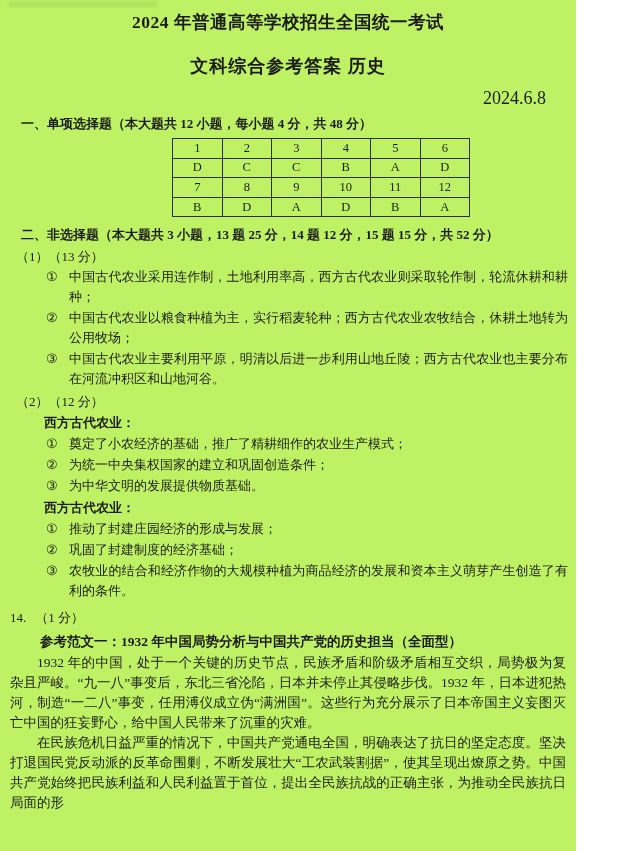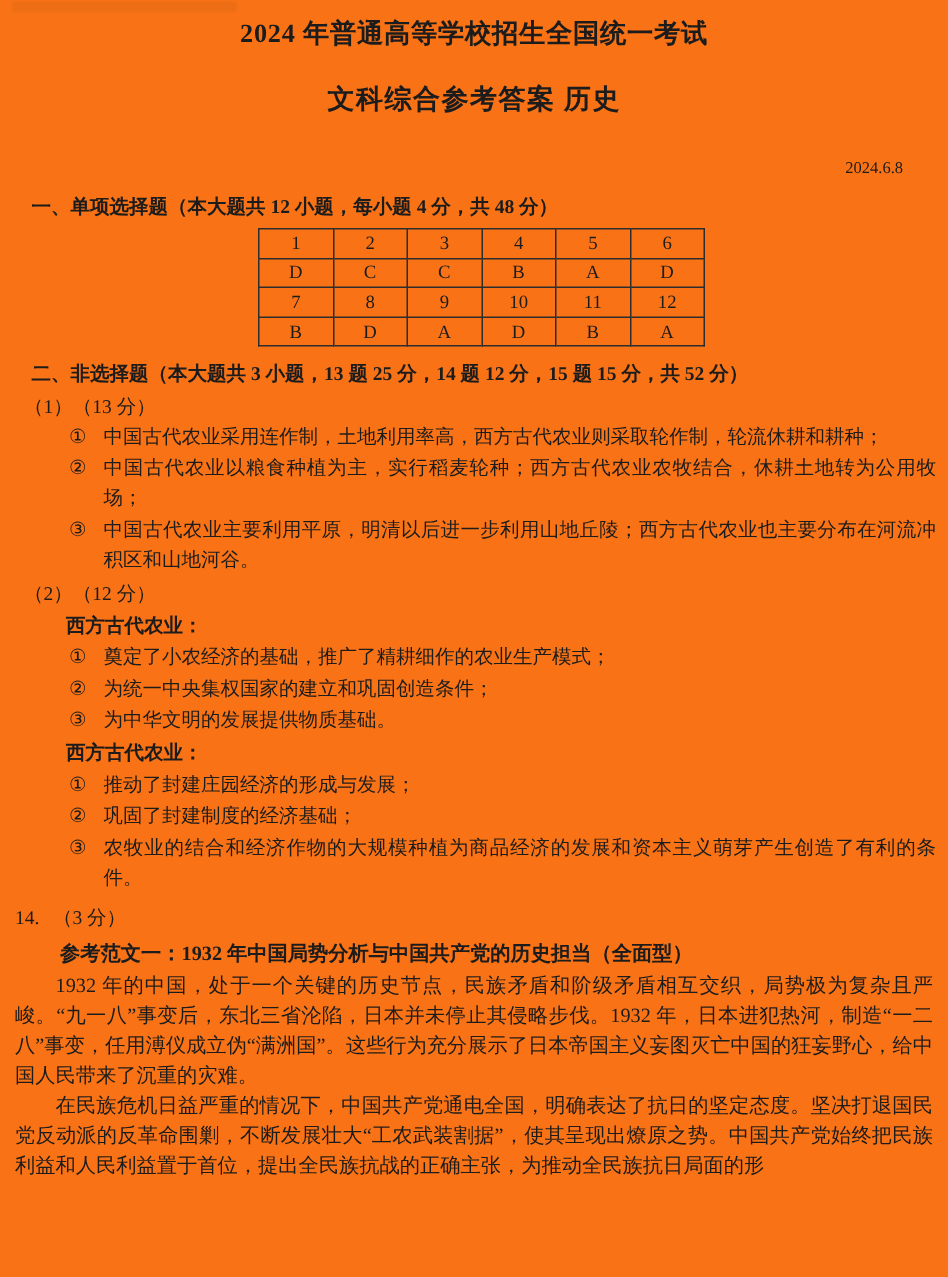"2024 年普通高等学校招生全国统一考试" .page { background: #f97316 -> #bef264; width: 632px -> 576px }
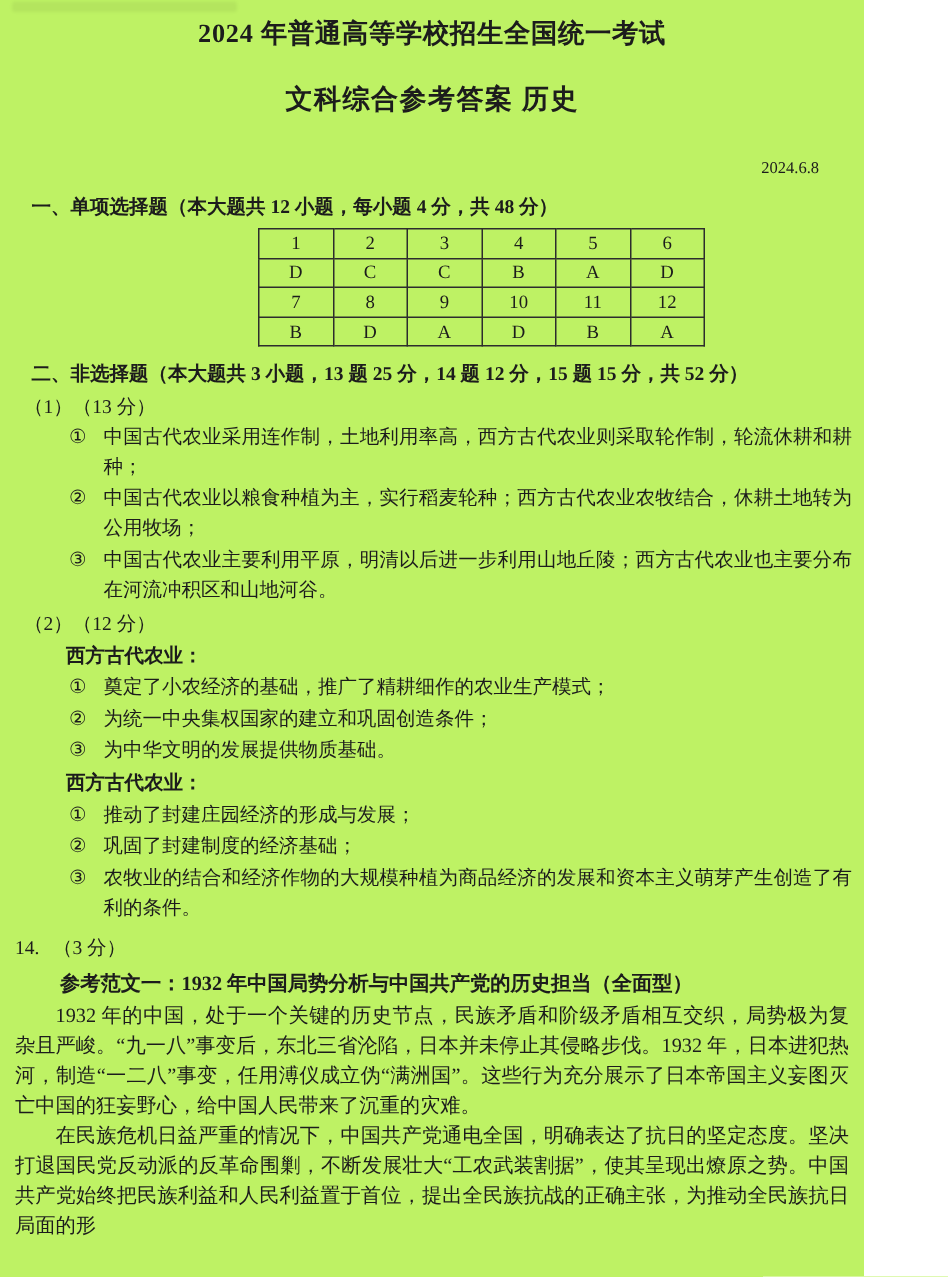"2024.6.8" .doc-date { font-size: 11px -> 18px; margin-top: 26px -> 12px }
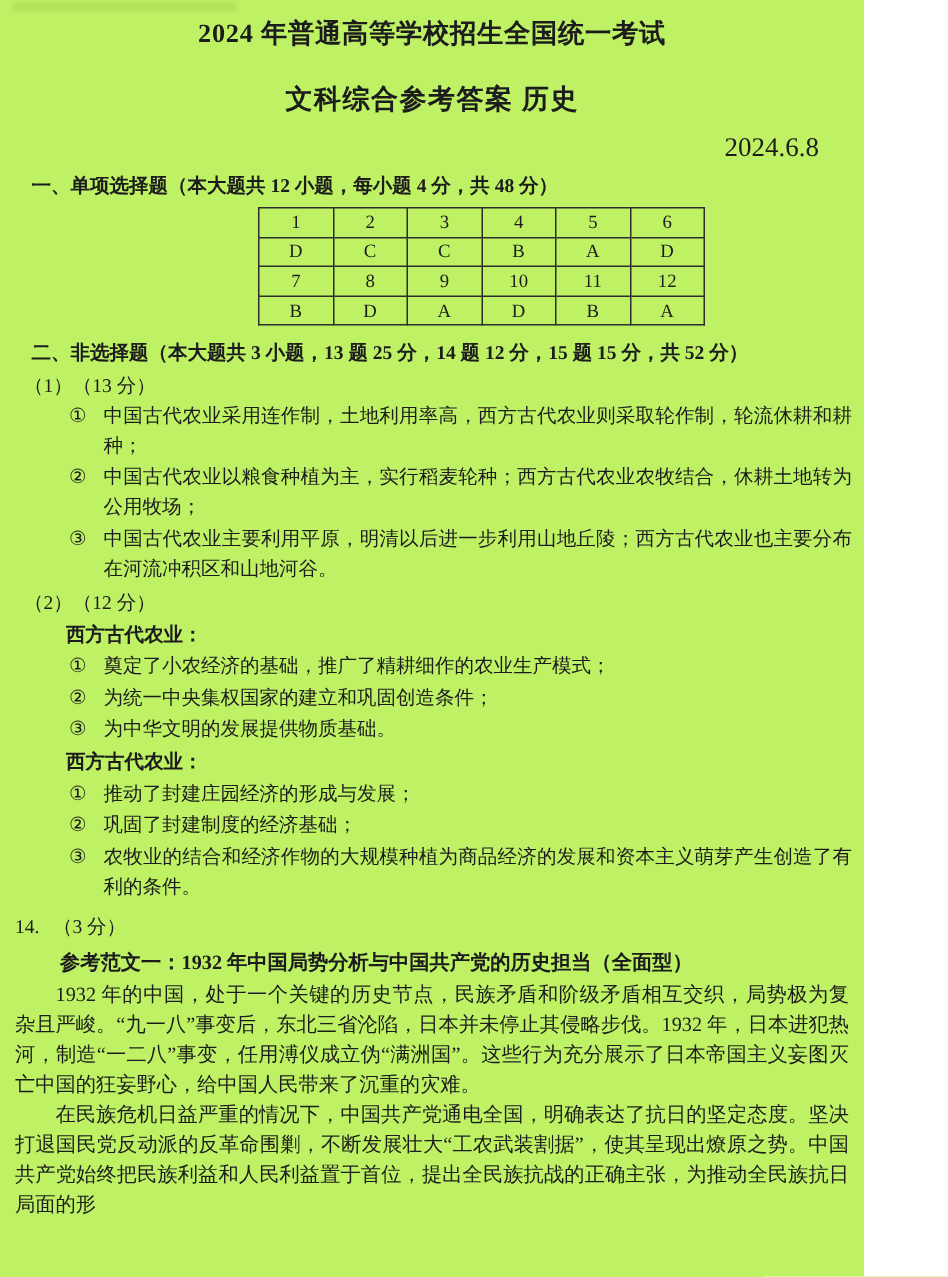"（3 分）" span.q-score { text: 3 -> 1 }
